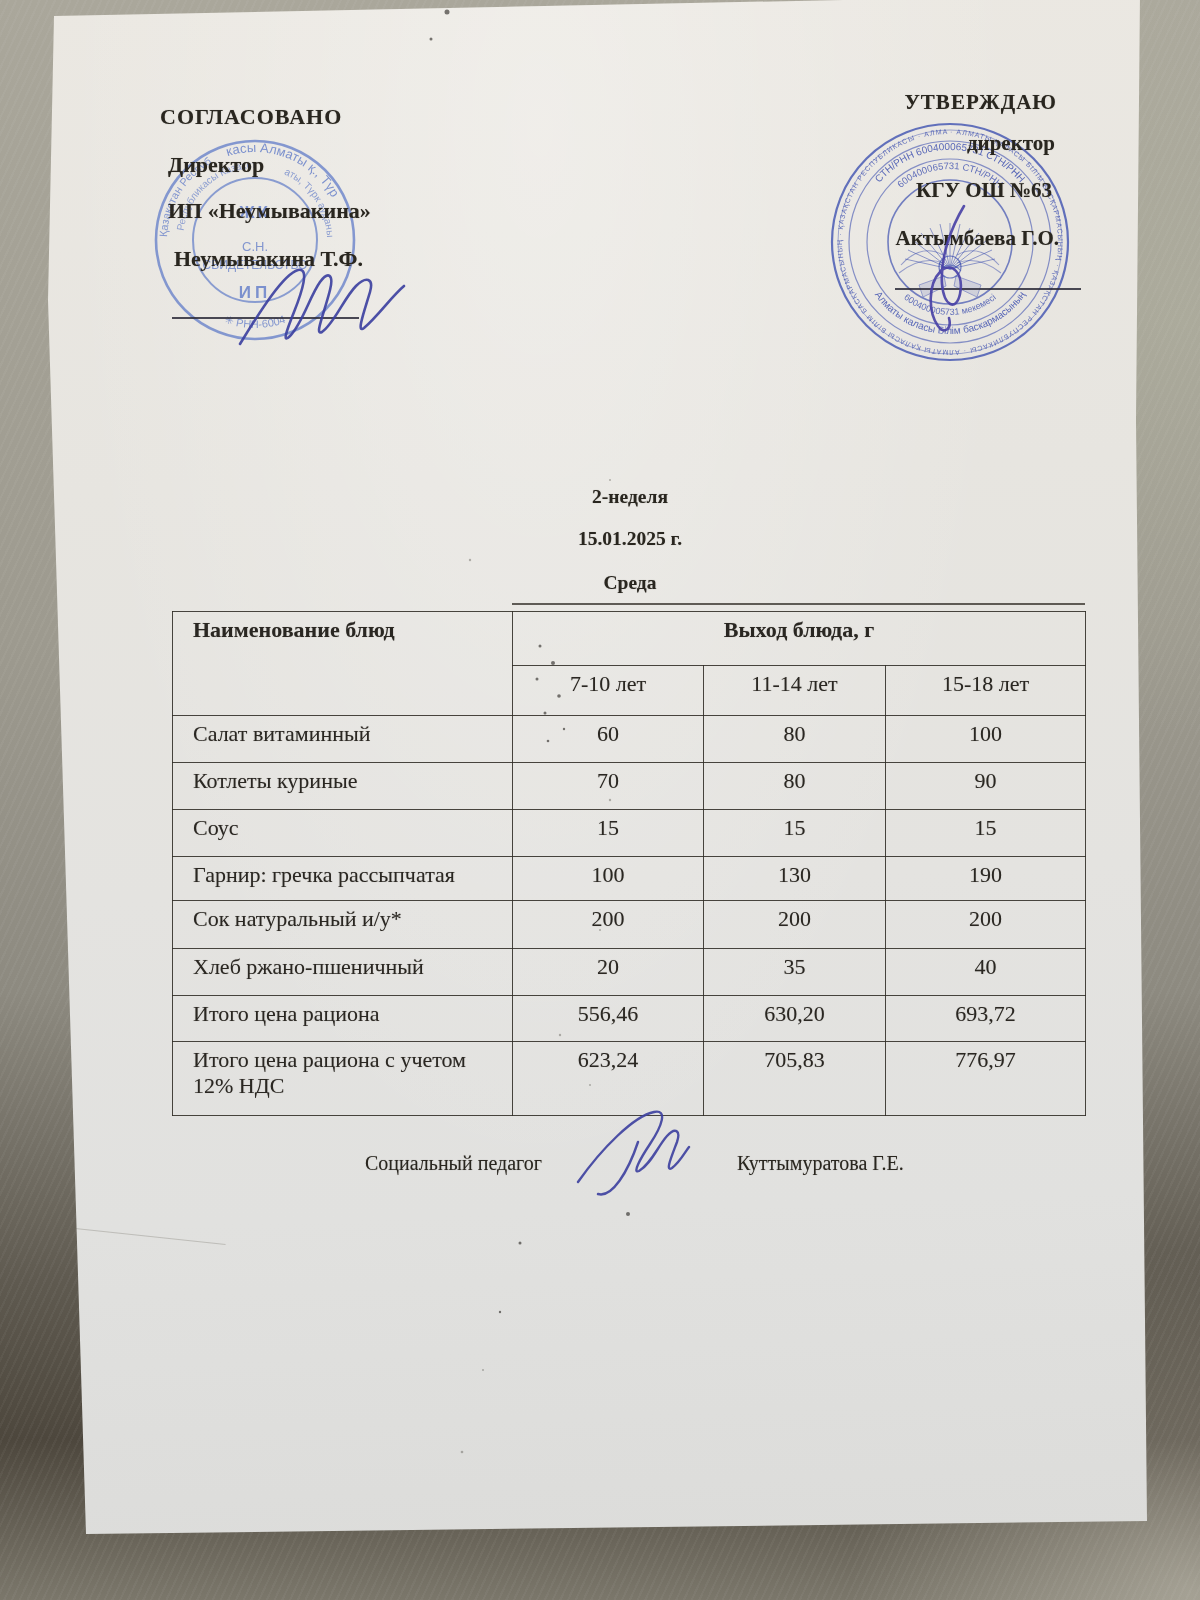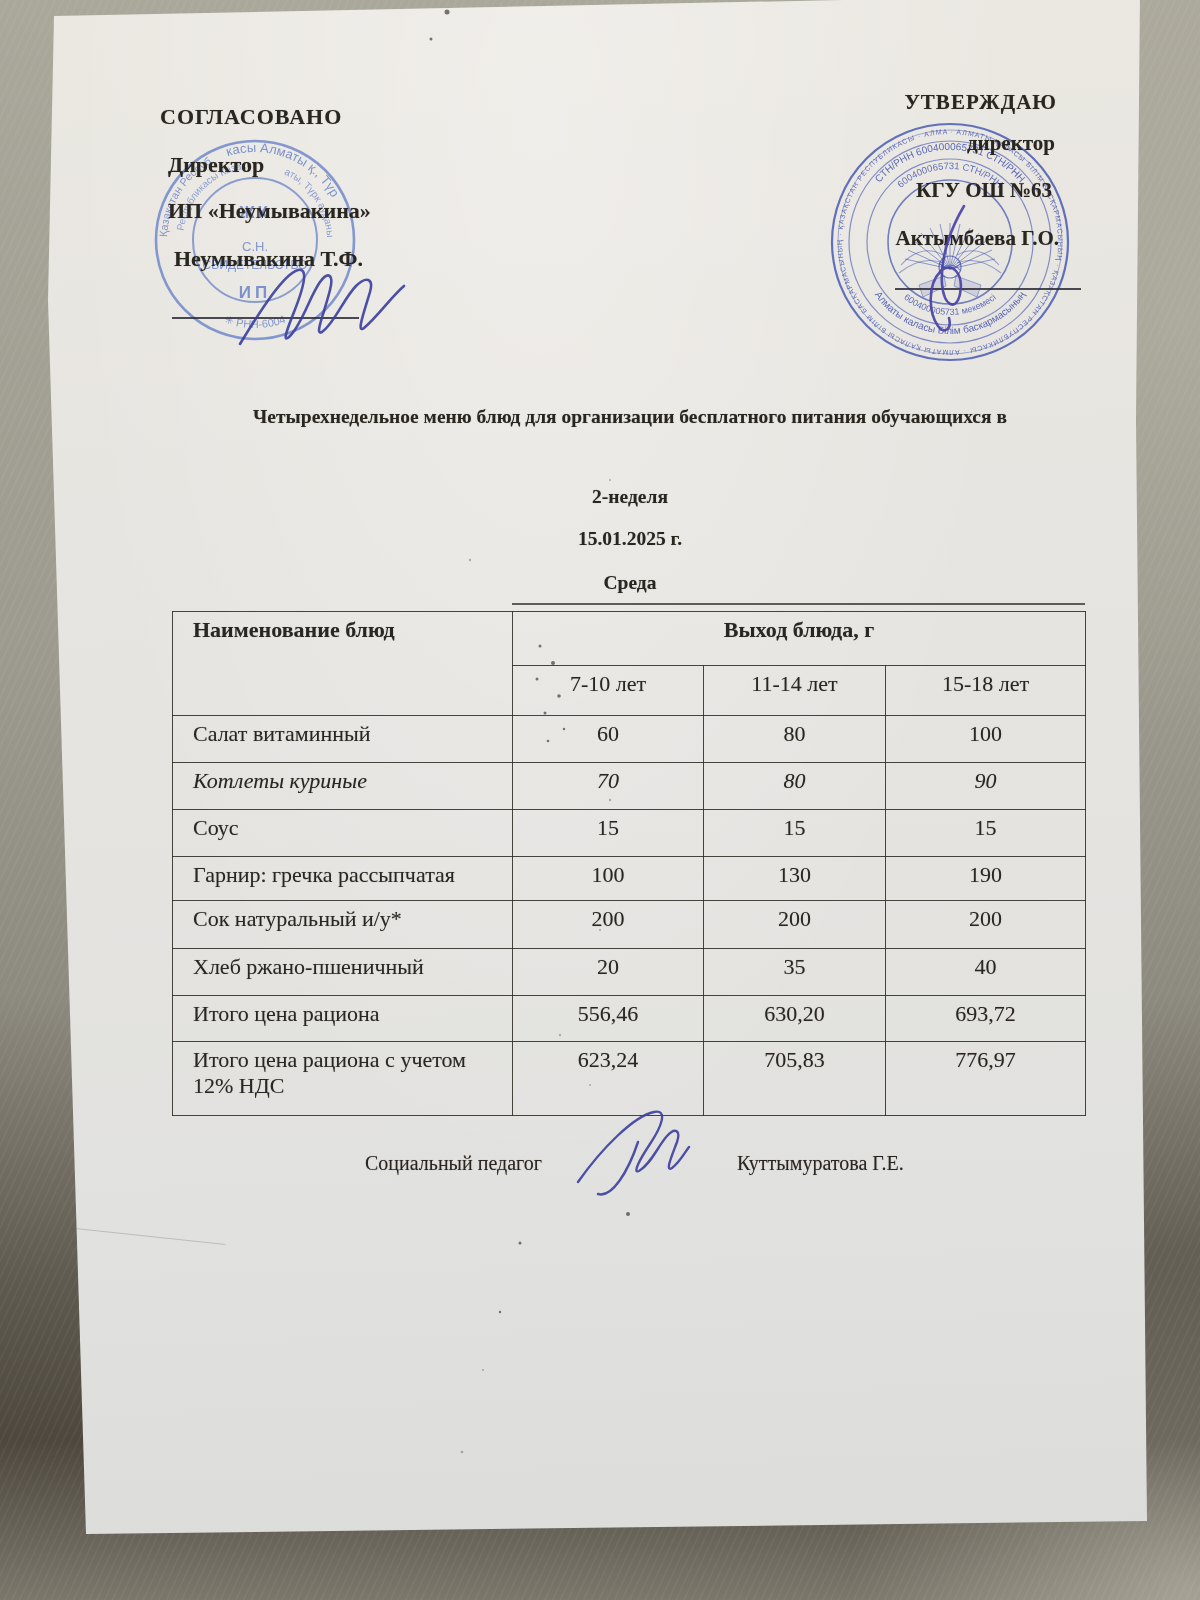"Четырехнедельное меню блюд для" div.title-line { html: <div>Четырехнедельное меню блюд для организации бесплатного питания обучающихся в</div> -> none }
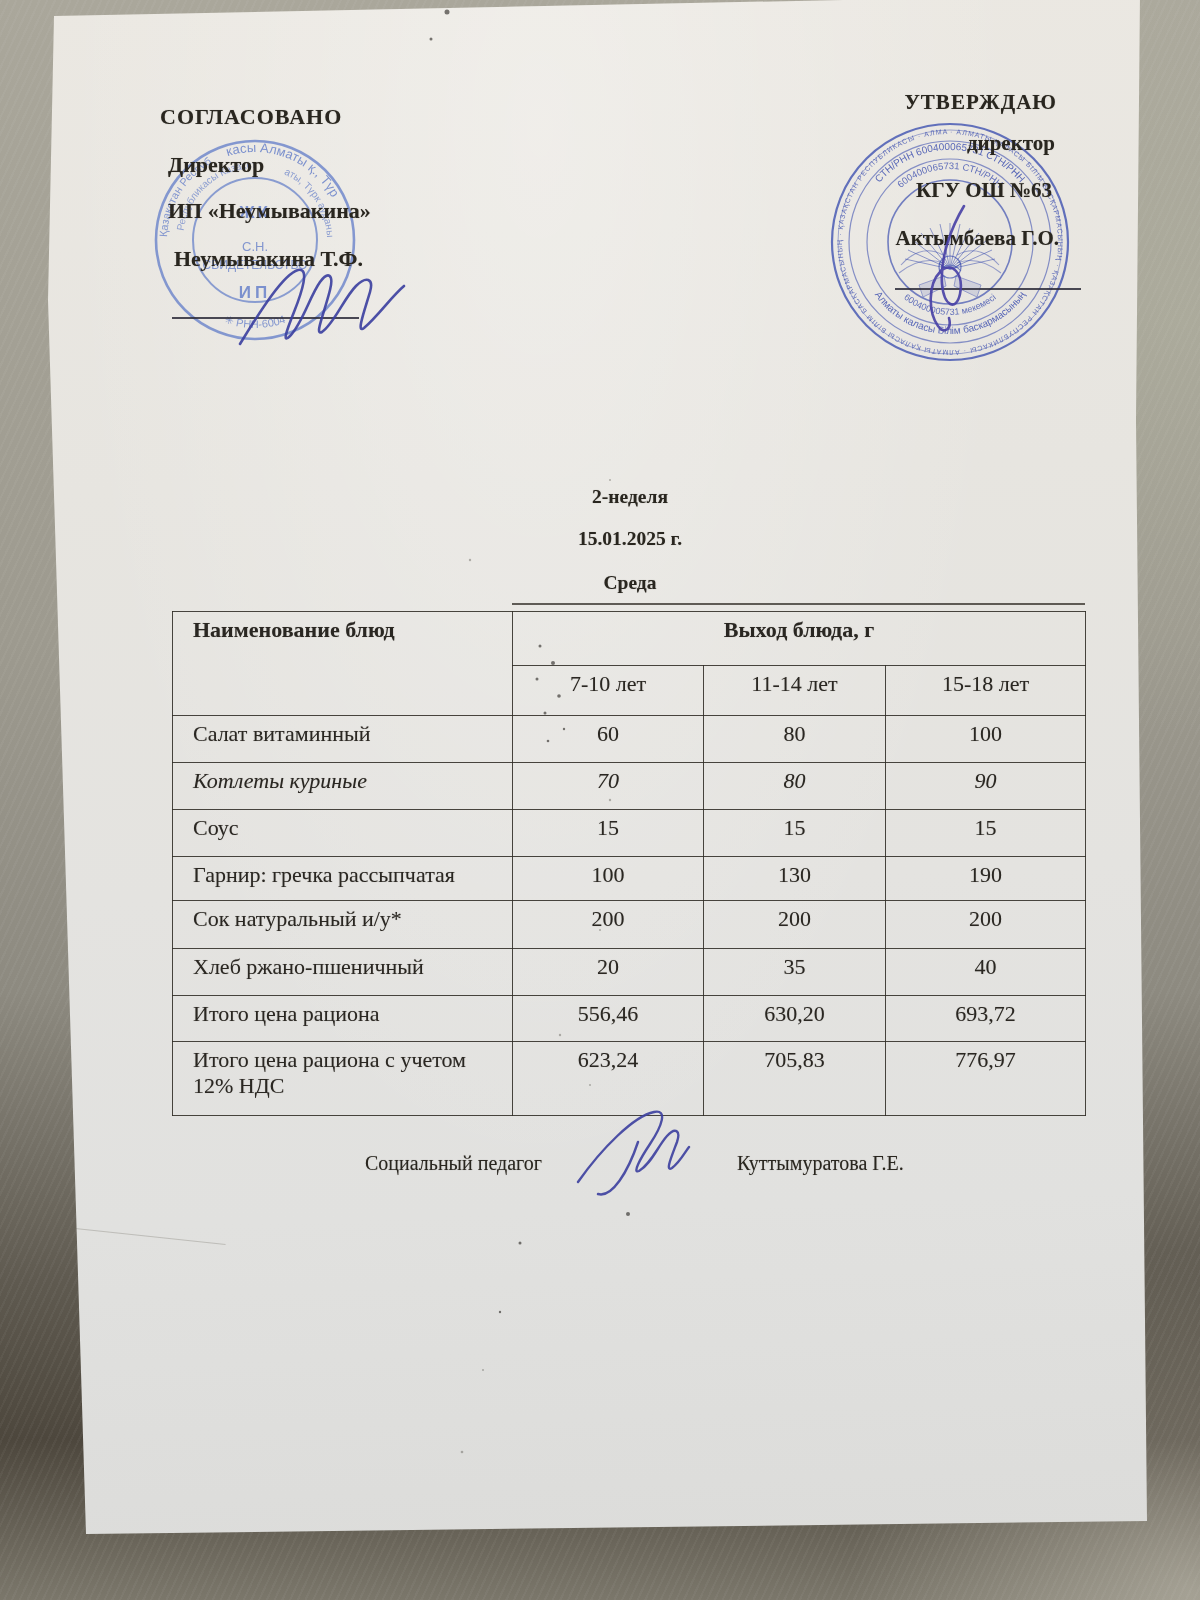"Котлеты куриные" tr { font-style: italic -> none }
